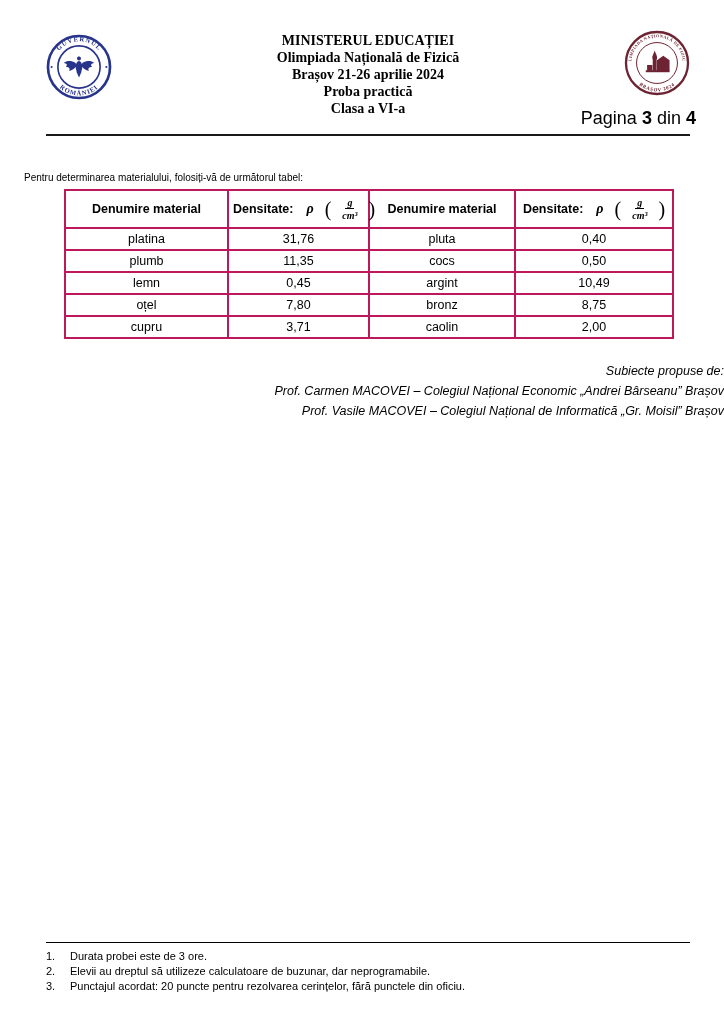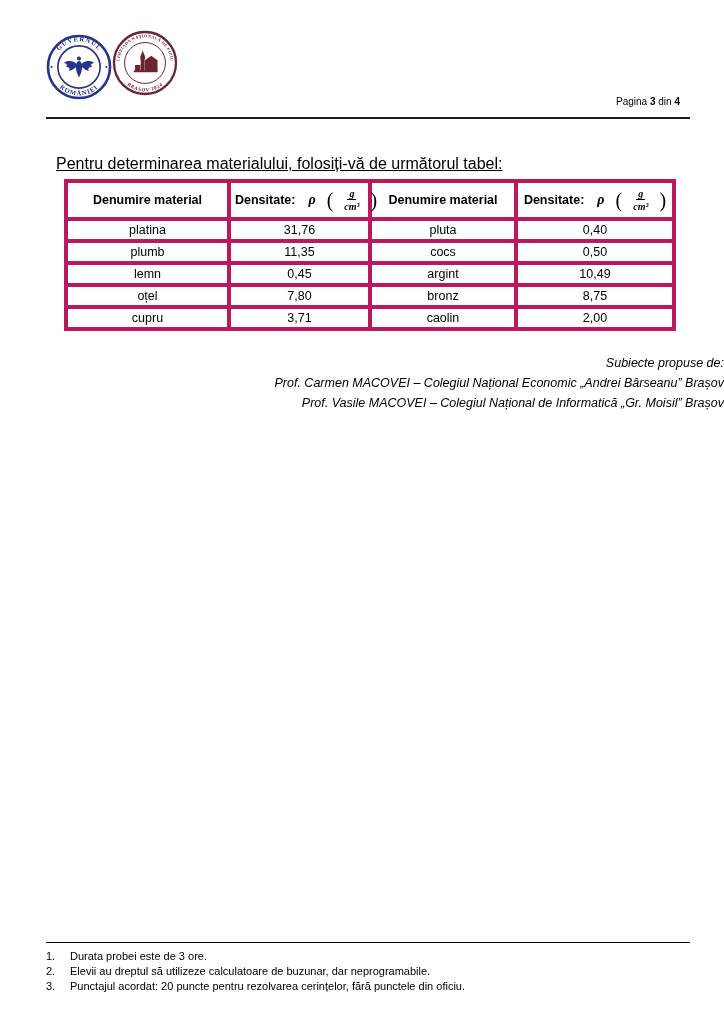"MINISTERUL EDUCAȚIEI" div.title-block { html: none -> <div> <div>MINISTERUL EDUCAȚIEI</div> <div>Olimpiada Națională de Fizică</div> <div>Brașov 21-26 aprilie 2024</div> <div>Proba practică</div> <div>Clasa a VI-a</div> </div> }
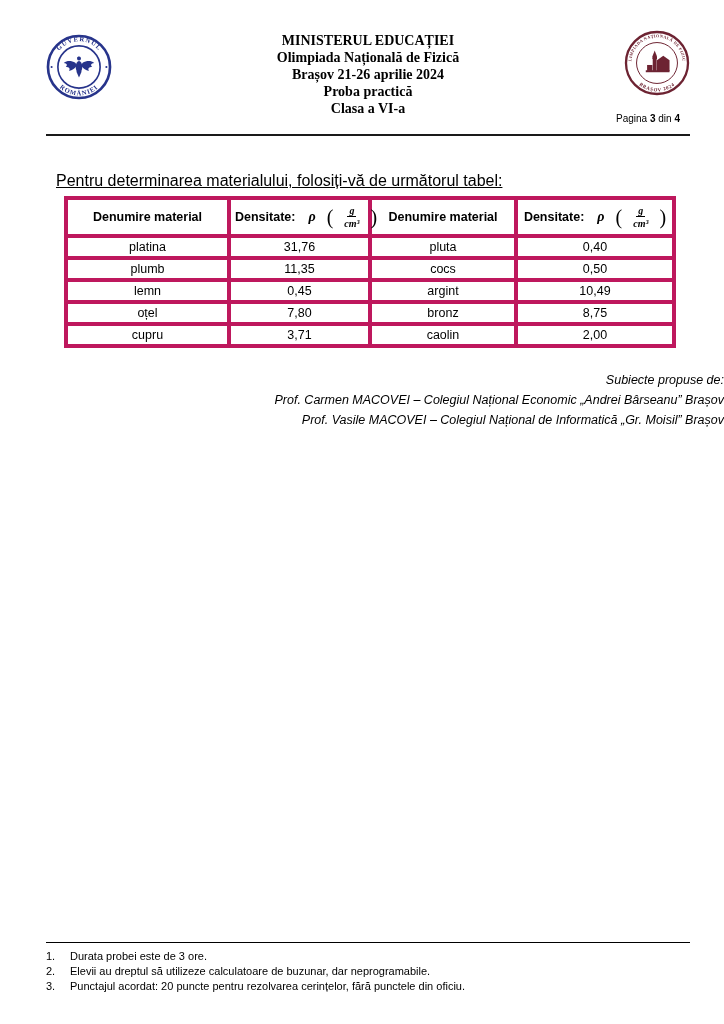"Pagina 3 din 4" .page-indicator { font-size: 10px -> 18px; padding-right: 44px -> 28px }
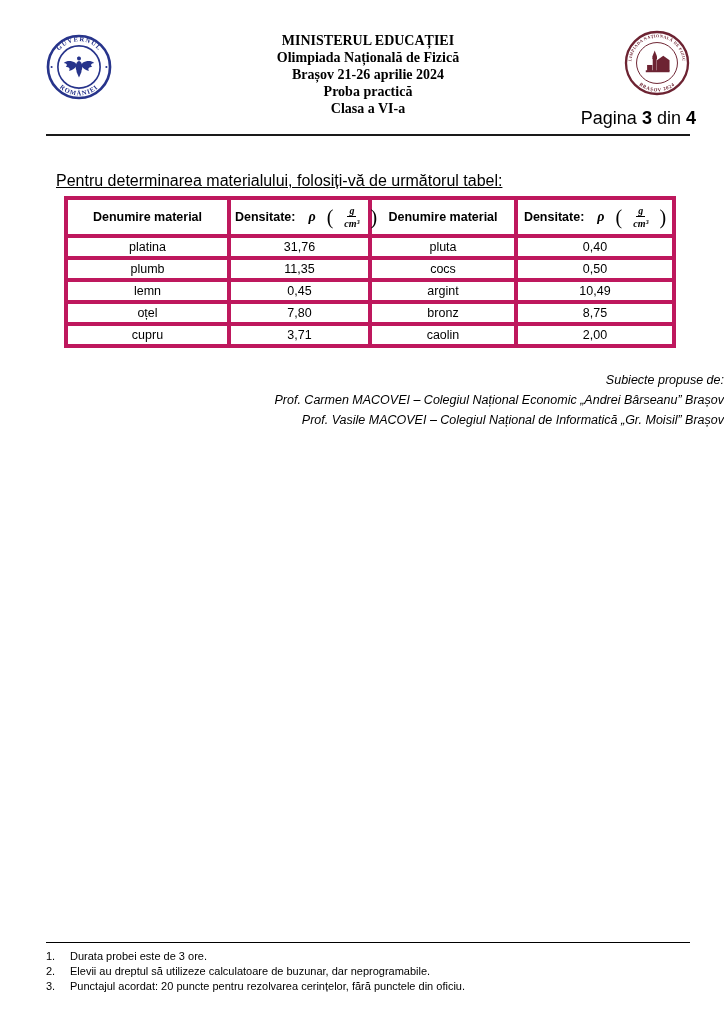"Pentru determinarea materialului," .intro { font-size: 16px -> 10px; margin: 36px 48px 6px 56px -> 36px 48px 6px 24px; text-decoration: underline -> none }
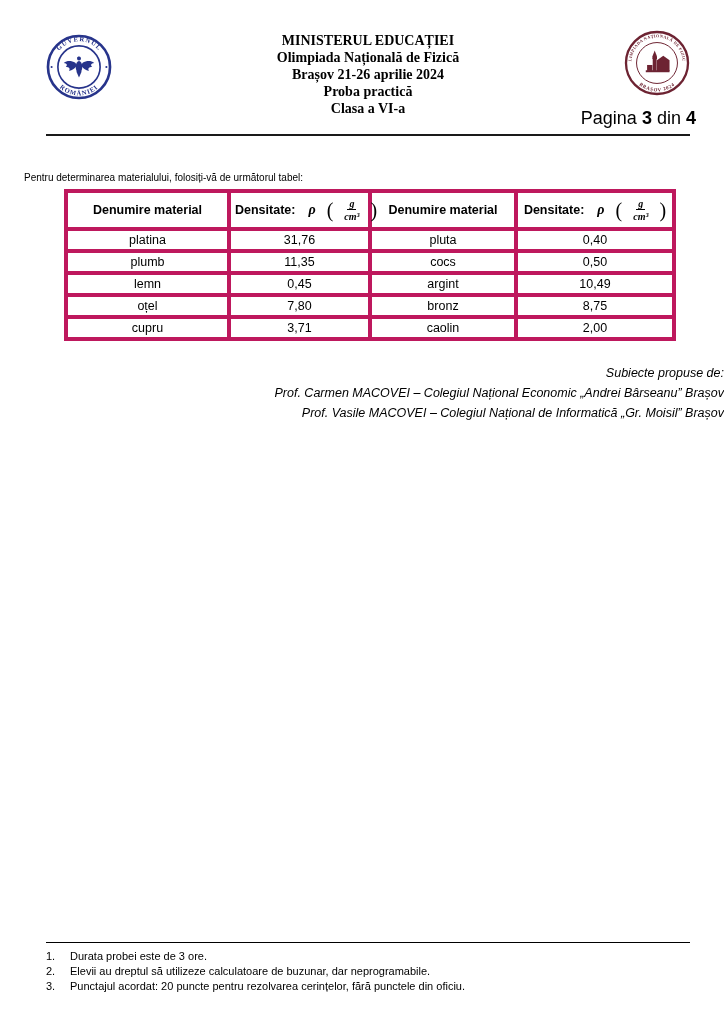"Denumire material" .density-table th, .density-table td { border: 4px solid #be185d -> 2px solid #be185d }
